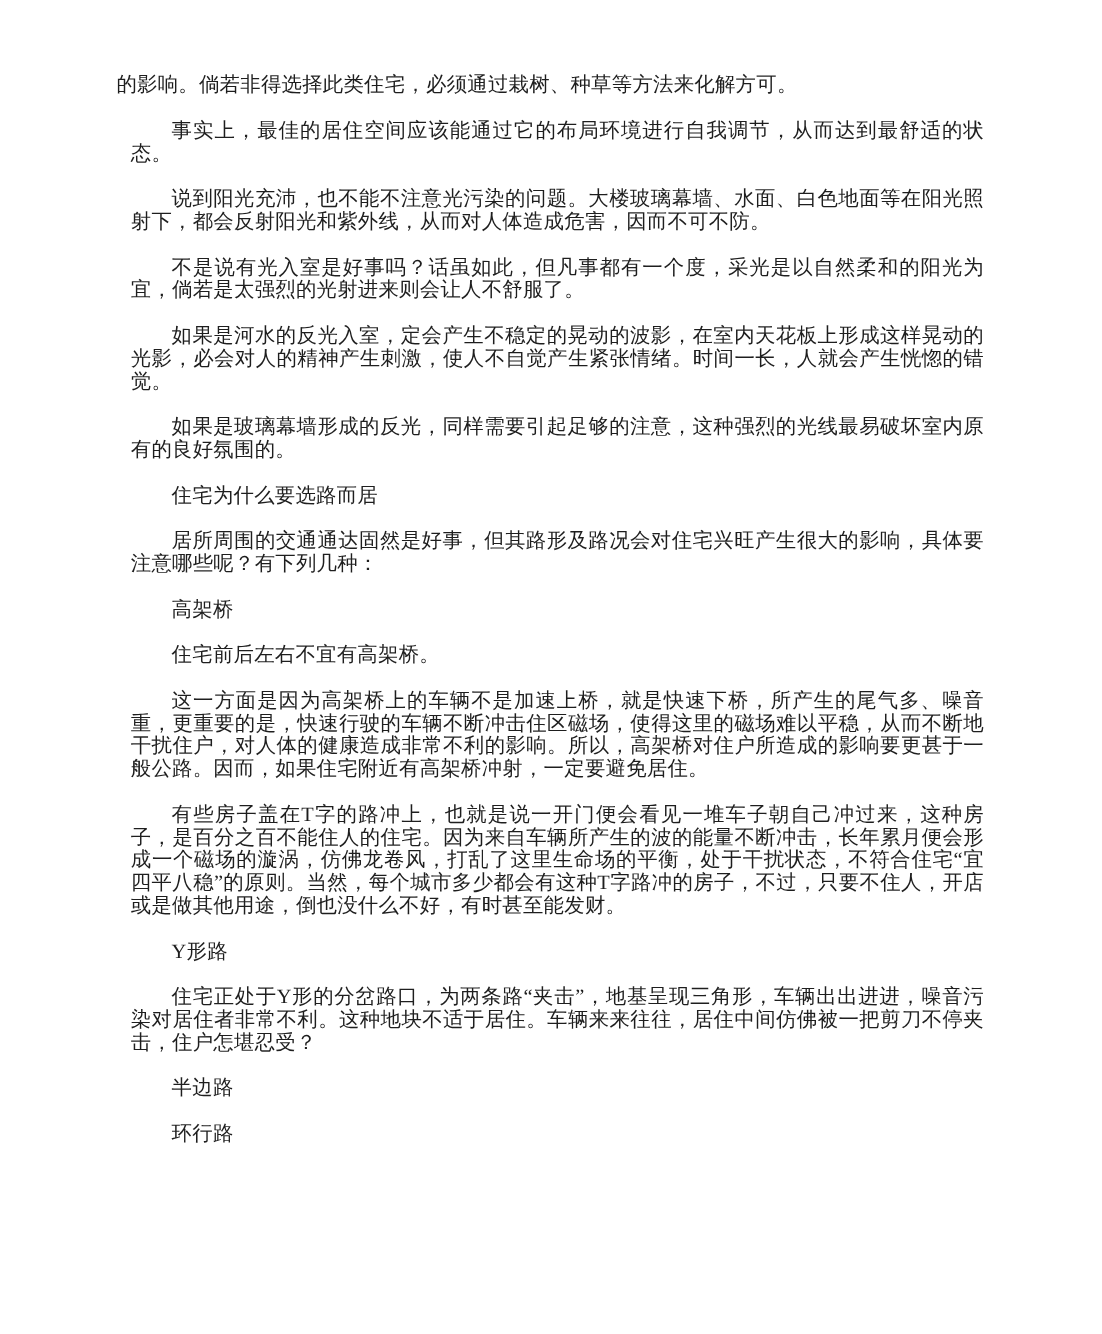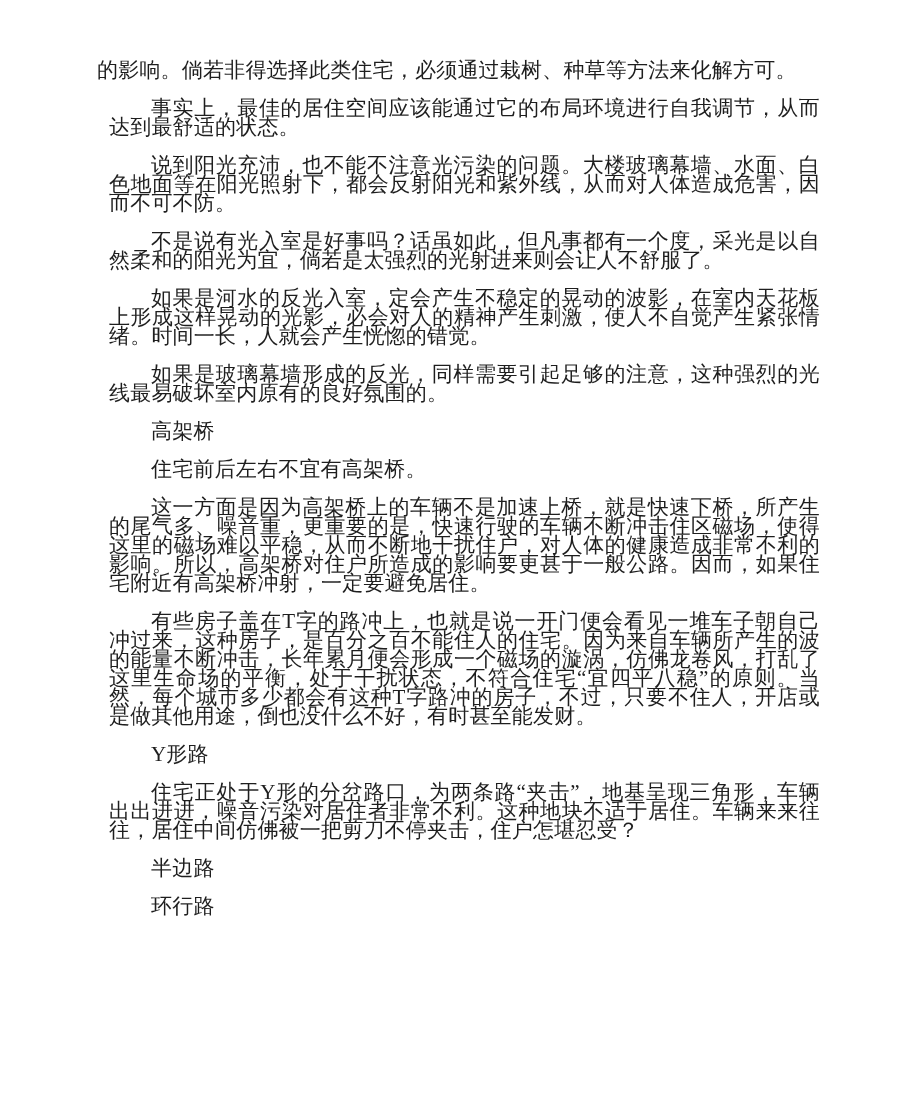"的影响。倘若非得选择此类住宅，必须通过栽树、种草等方法来化解方可。" .content p { font-size: 21px -> 17px }
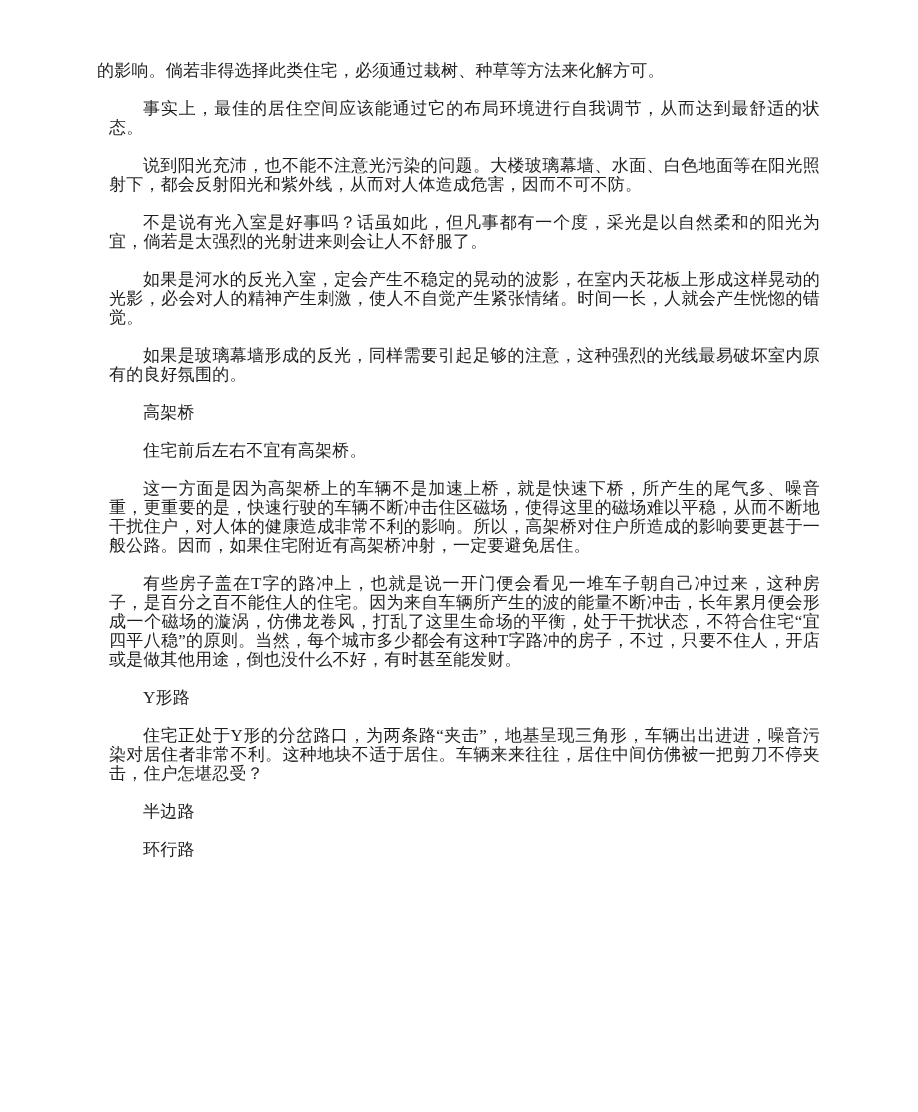"住宅为什么要选路而居" p.indent { html: none -> <p>住宅为什么要选路而居</p> }
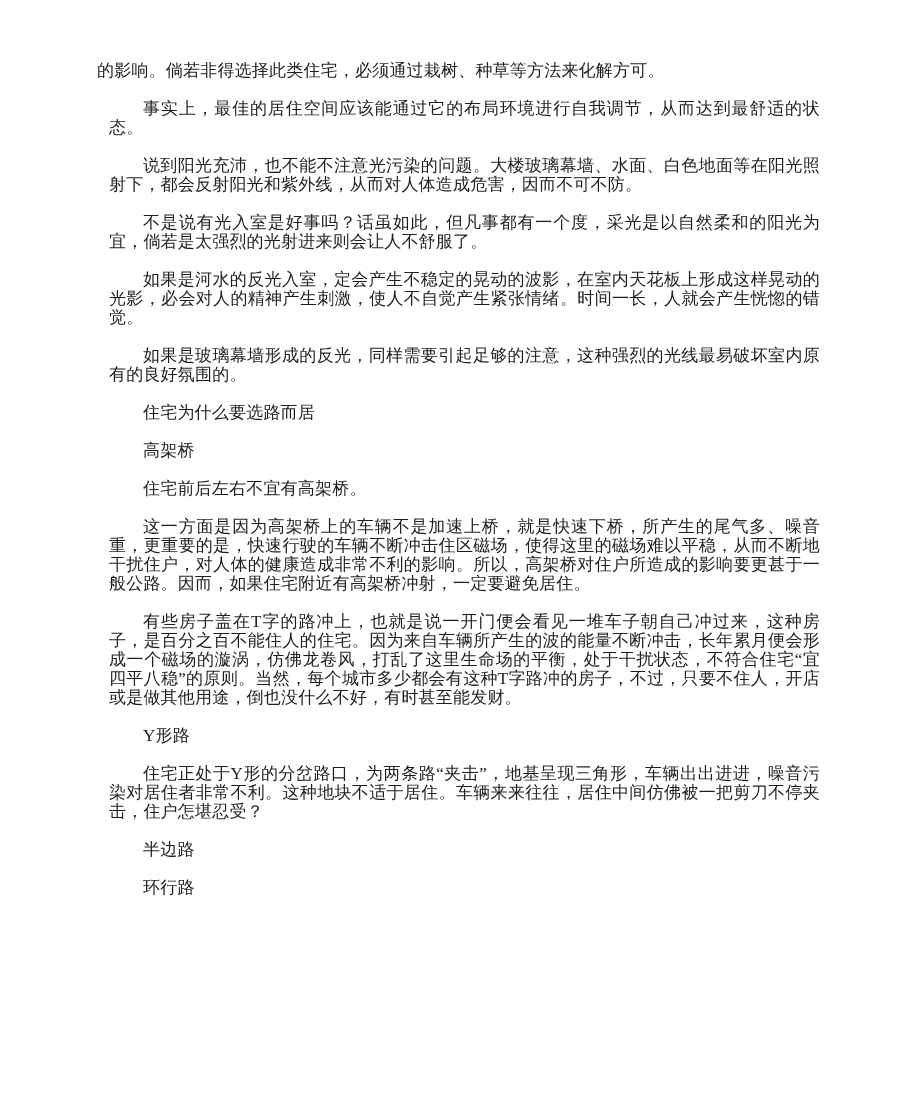"居所周围的交通通达固然是好事，但其路形及路况会对住宅兴旺产生很大的影响，具体要注" p.indent { html: none -> <p>居所周围的交通通达固然是好事，但其路形及路况会对住宅兴旺产生很大的影响，具体要注意哪些呢？有下列几种：</p> }
